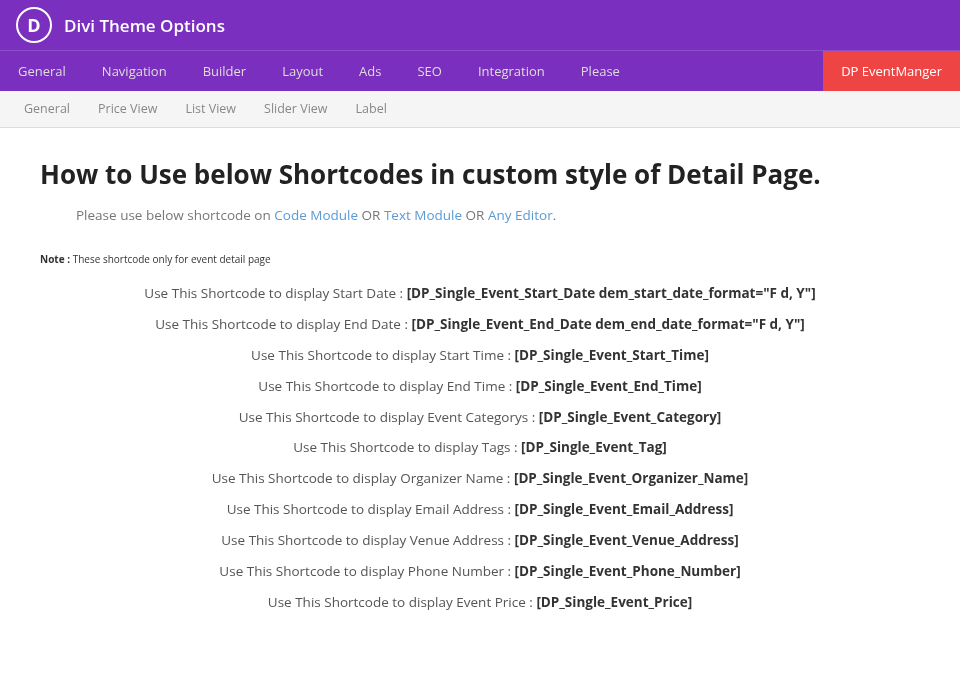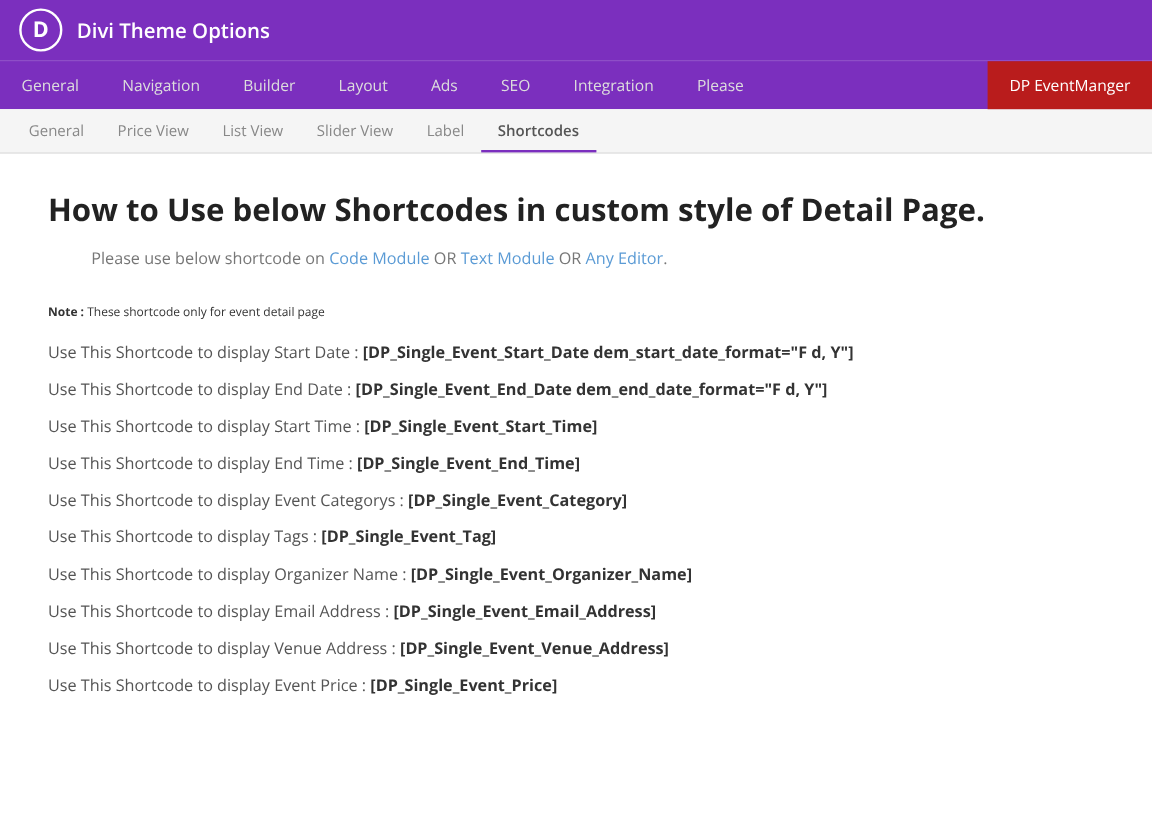"DP EventManger" .primary-nav a.last-item { background: #b91c1c -> #ef4444 }
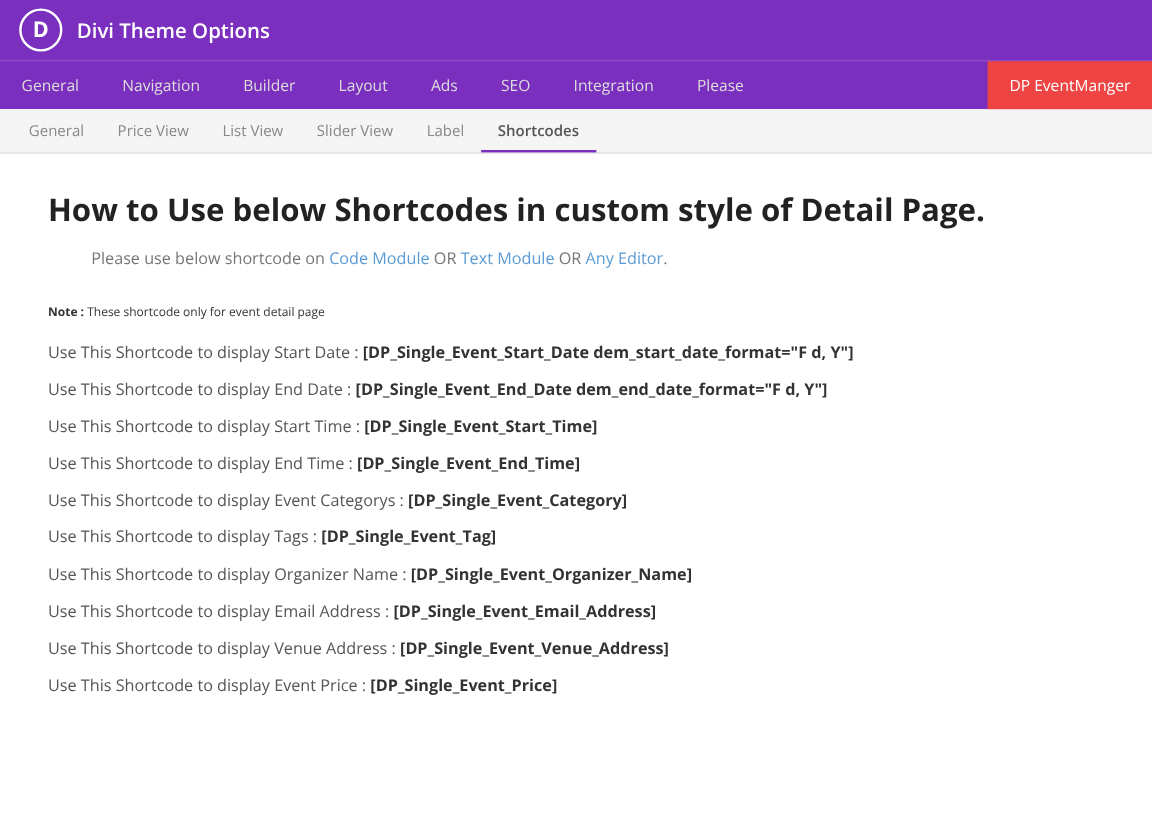"Shortcodes" a.active { html: <a>Shortcodes</a> -> none }
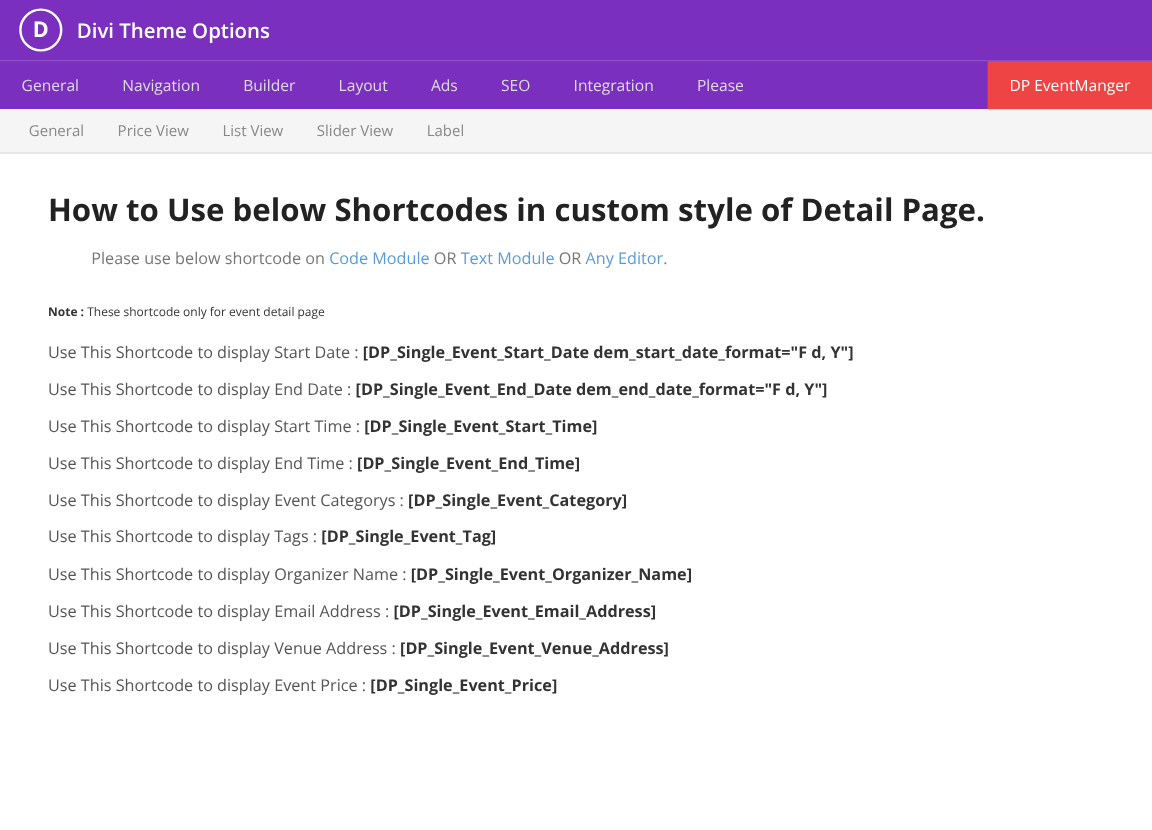"Use This Shortcode to display" .shortcode-line { text-align: none -> center }
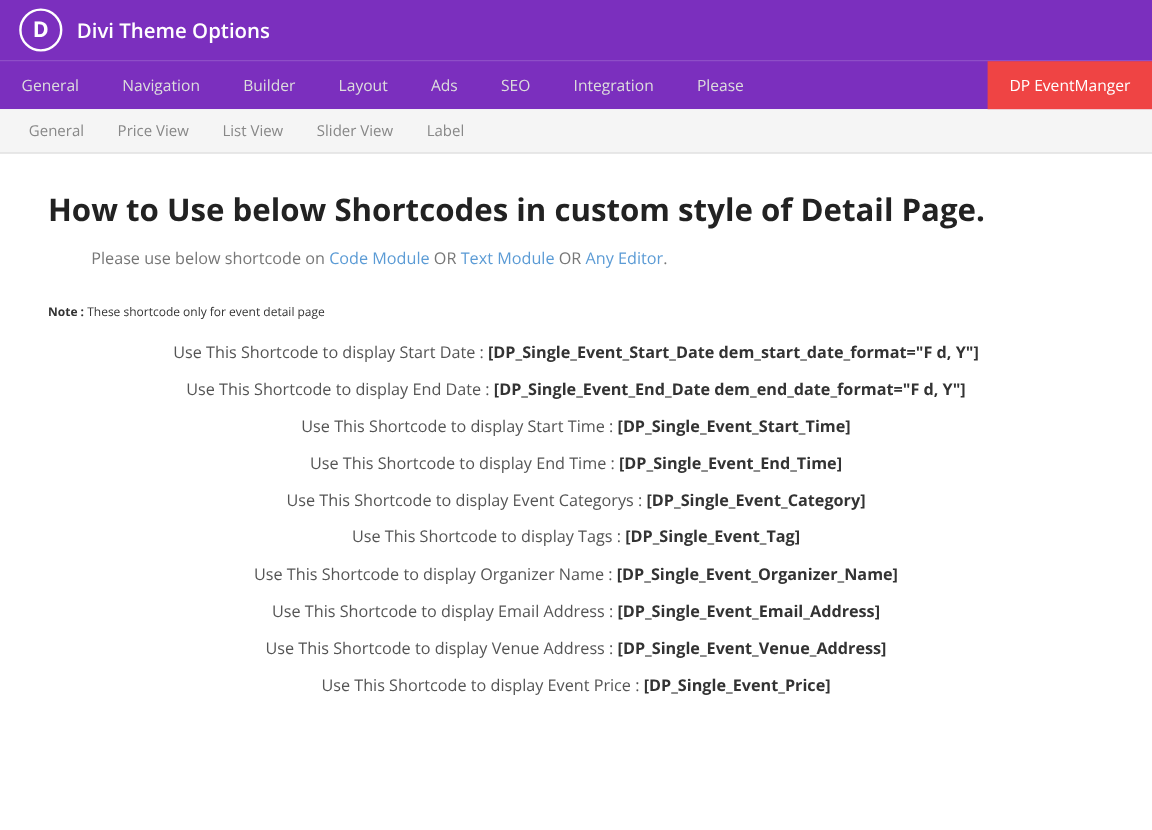"Use This Shortcode to display Phone" p.shortcode-line { html: none -> <p><span>Use This Shortcode to display Phone Number : </span><strong>[DP_Single_Event_Phone_Number]</strong></p> }
